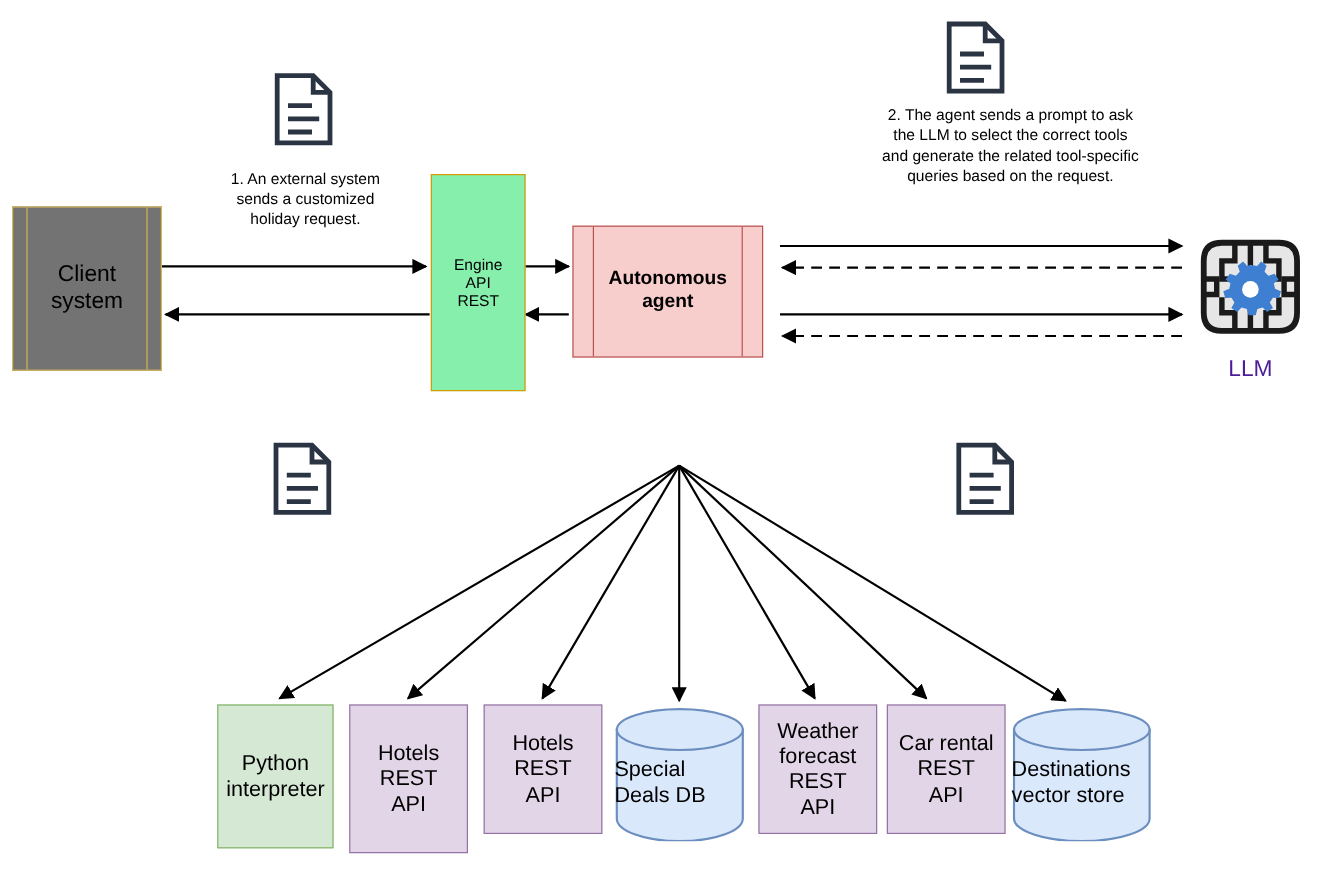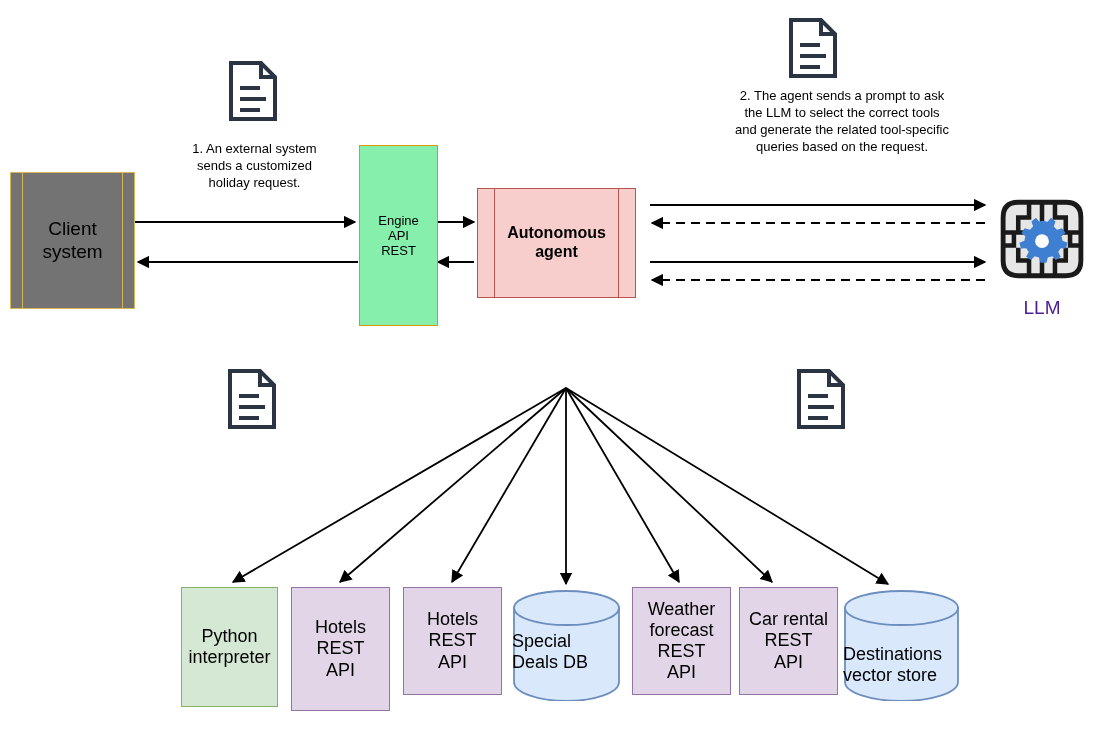"Destinations" div.cyl-label { margin-top: 13px -> none }
